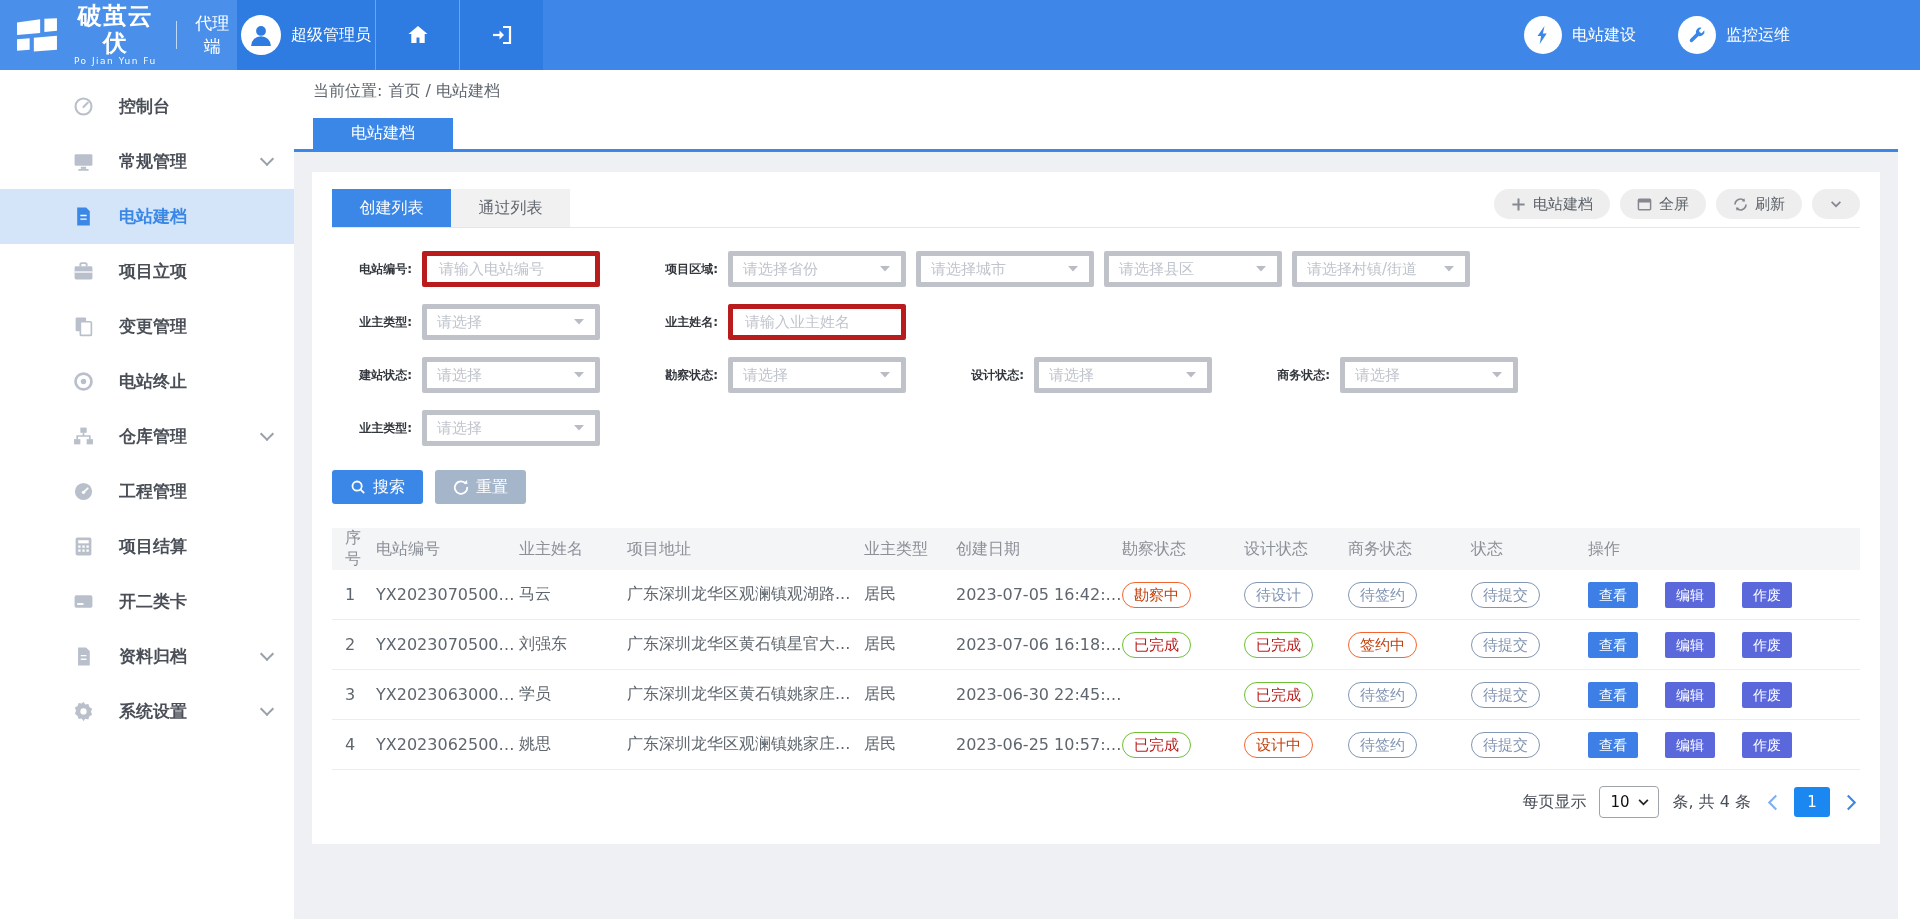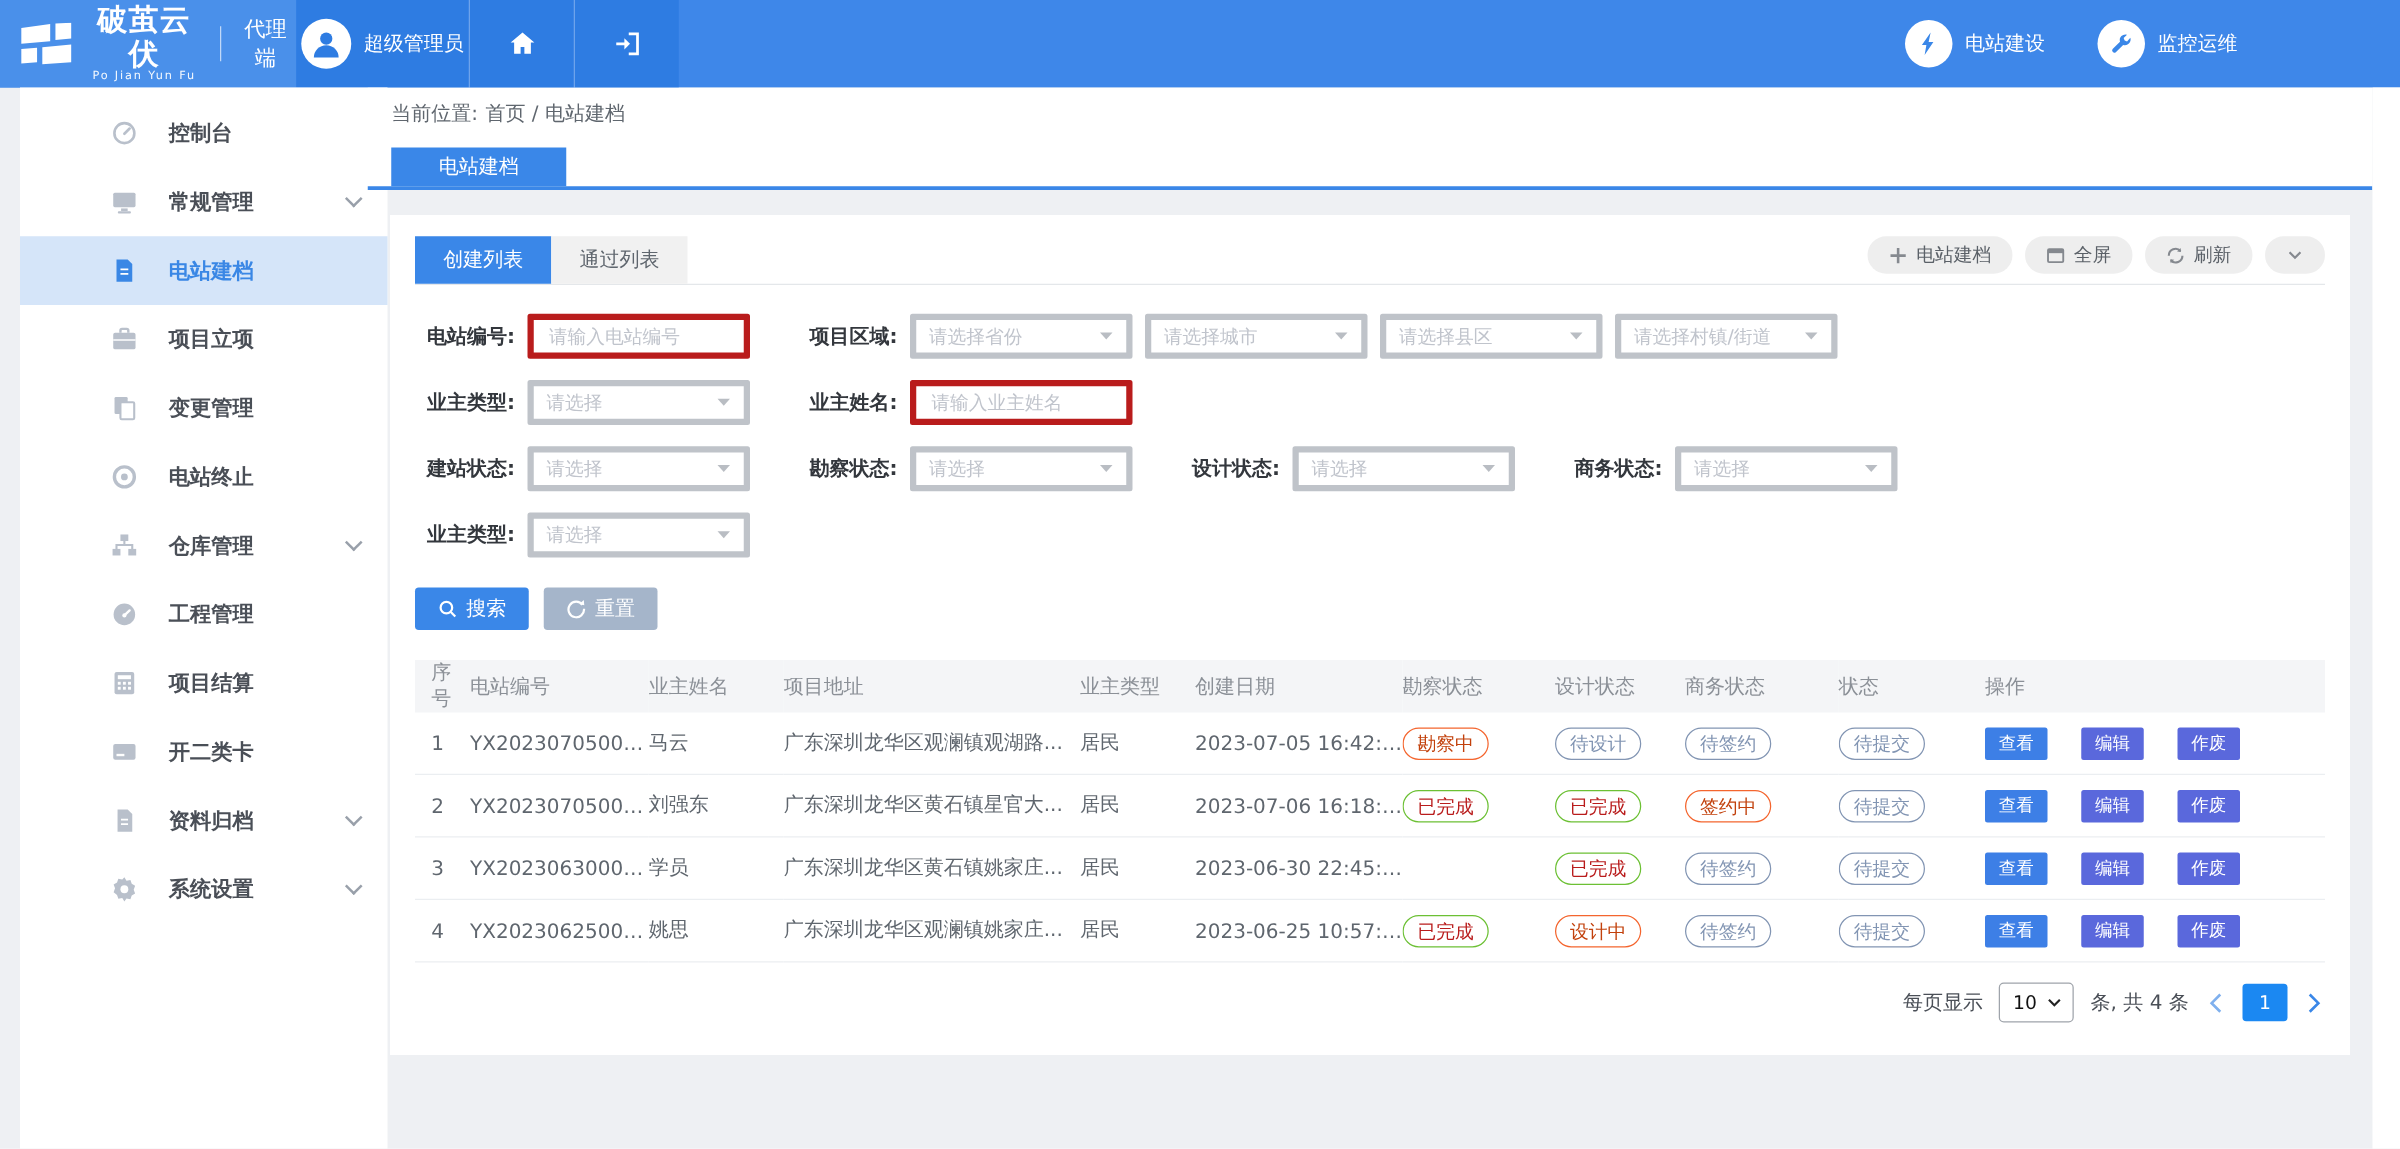"控制台" .sidebar { left: 16px -> 0 }
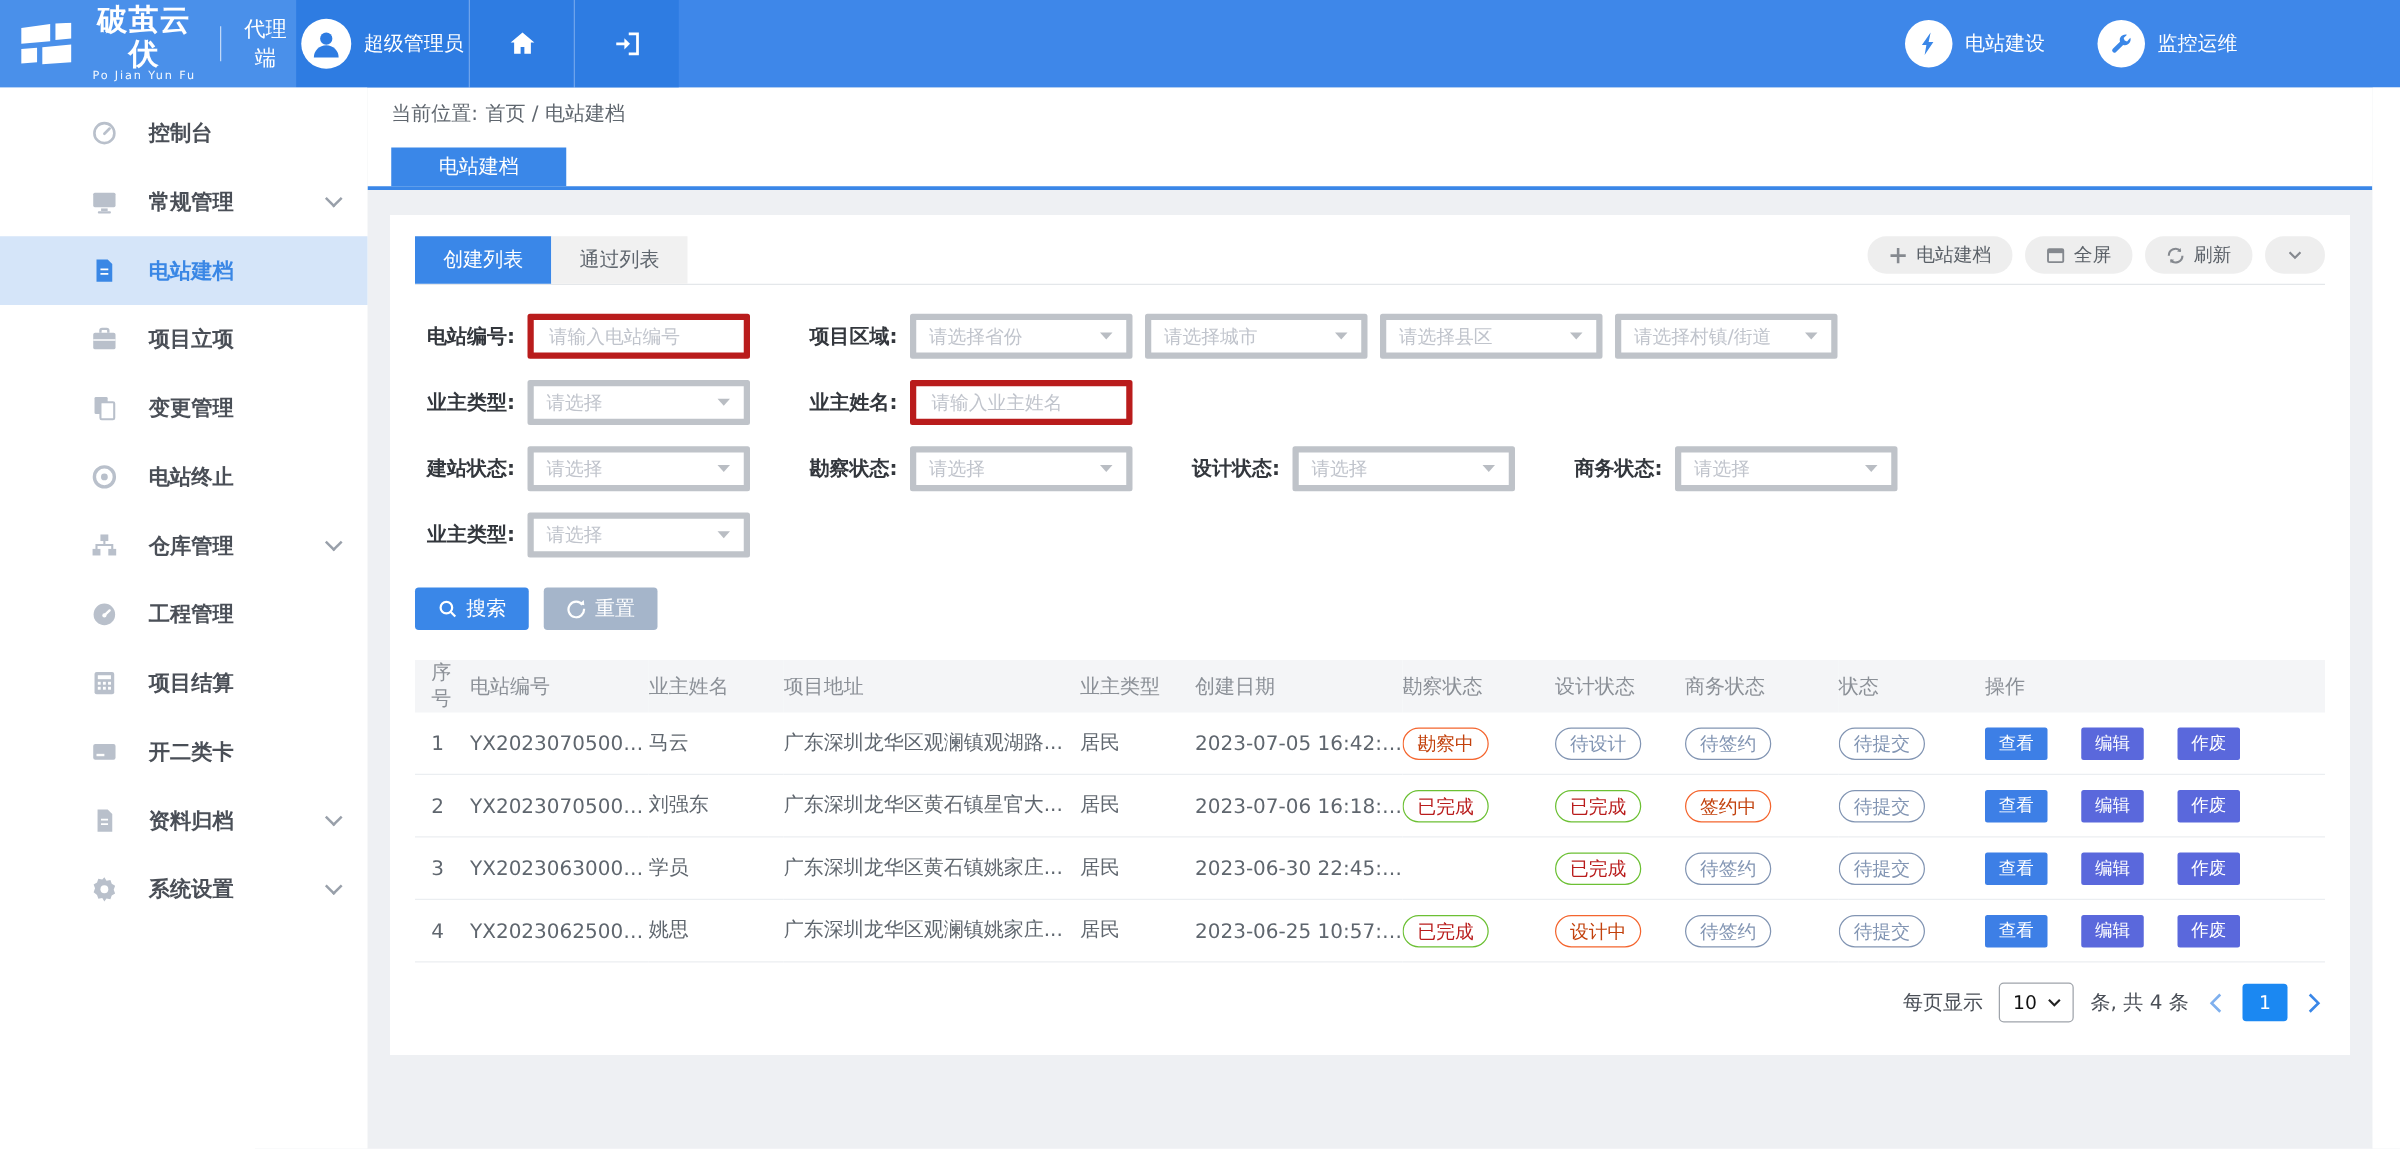"创建列表" .ptab { width: 109px -> 119px }
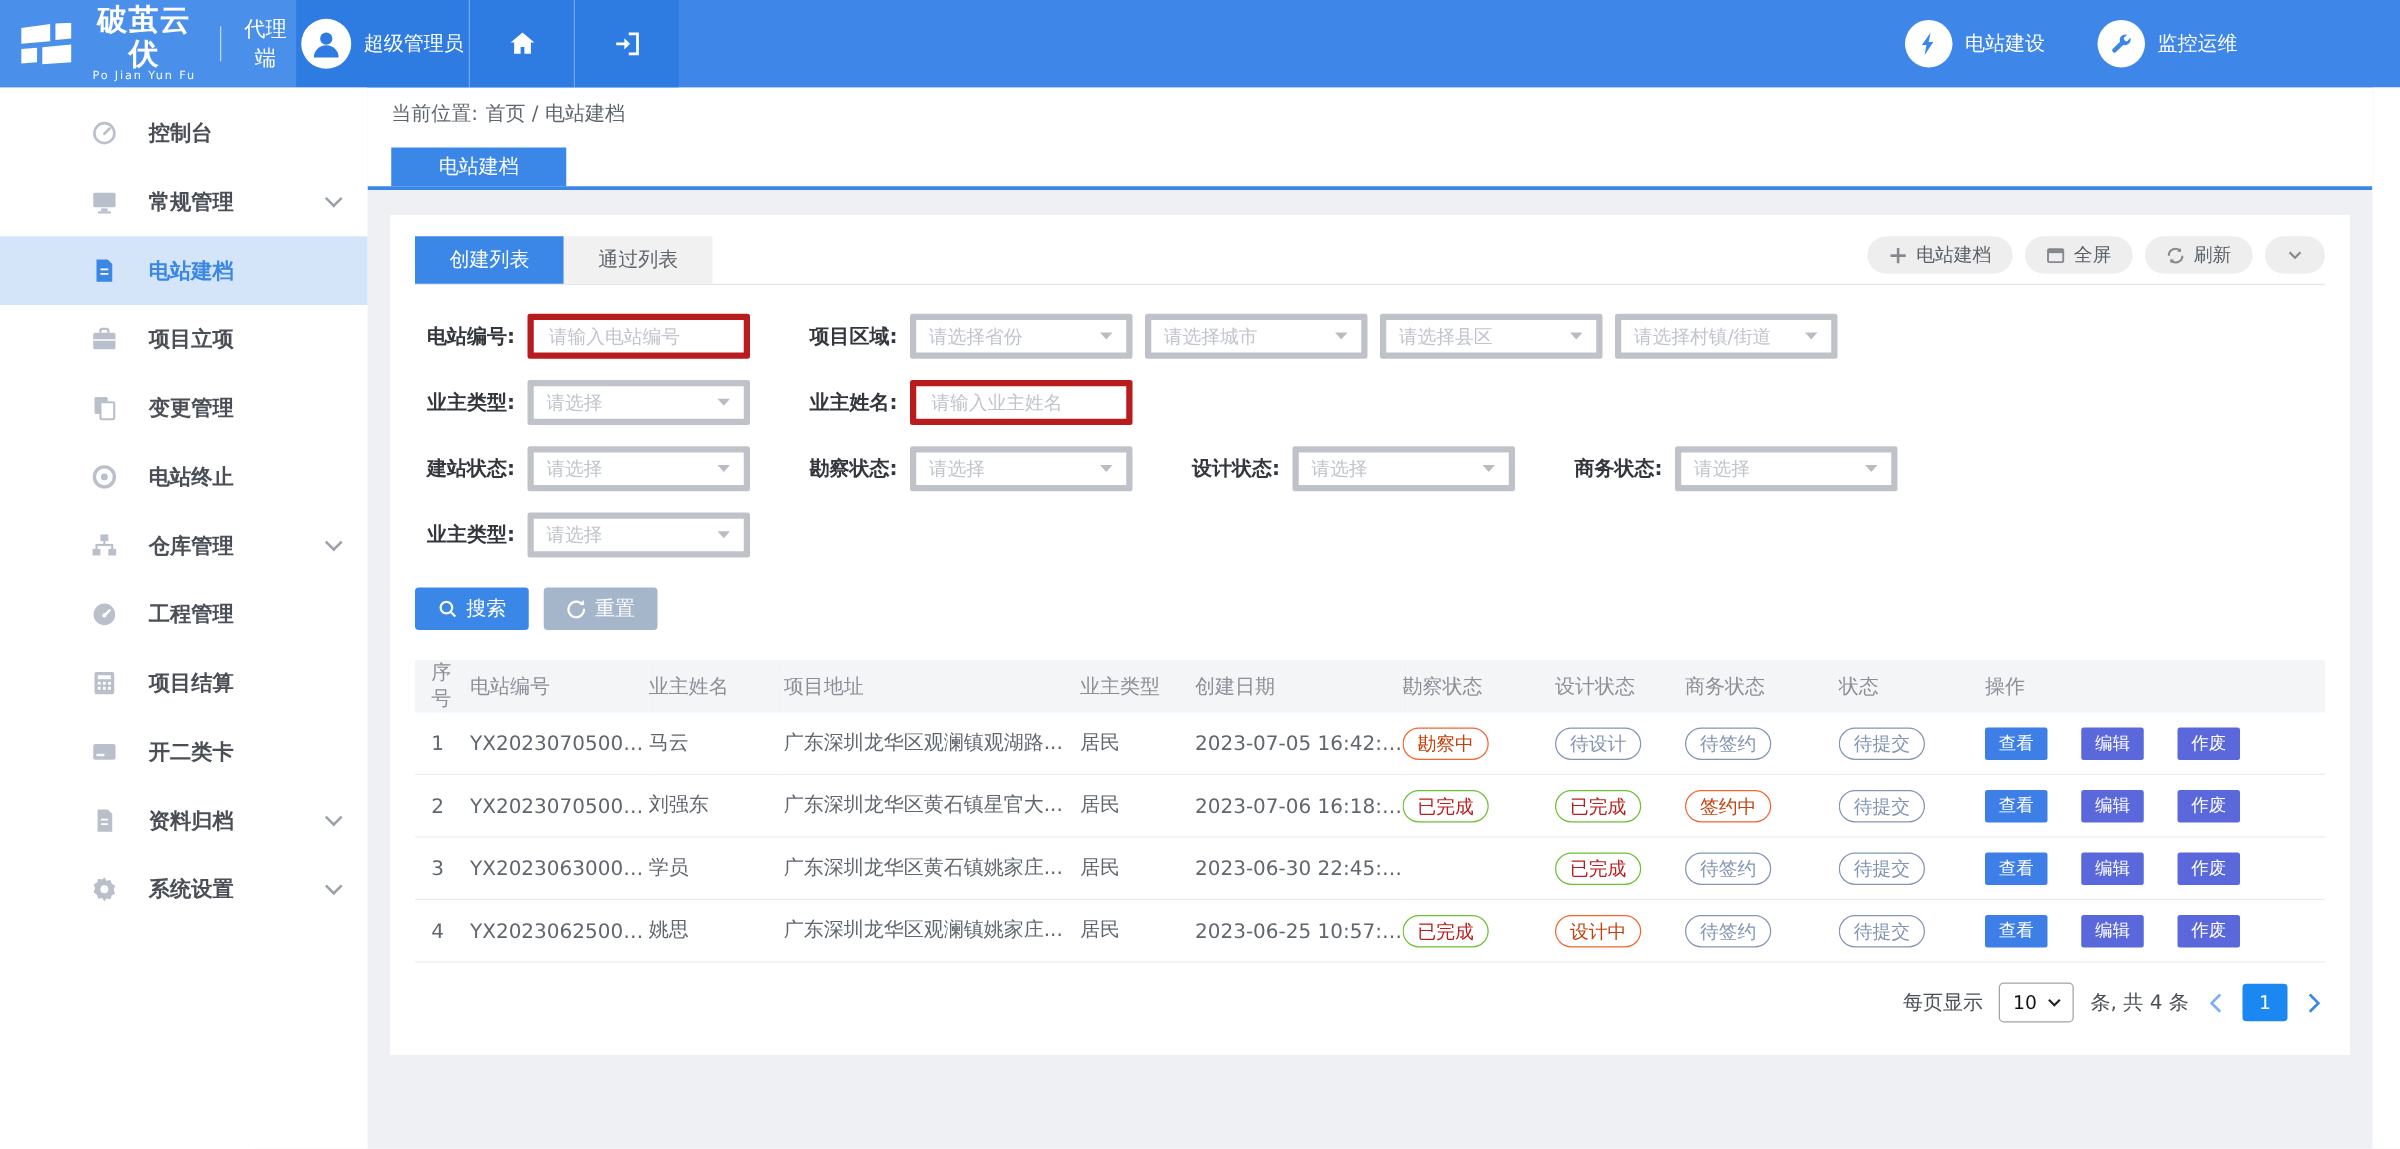"电站编号:" .f-label { font-size: 16px -> 12px }
